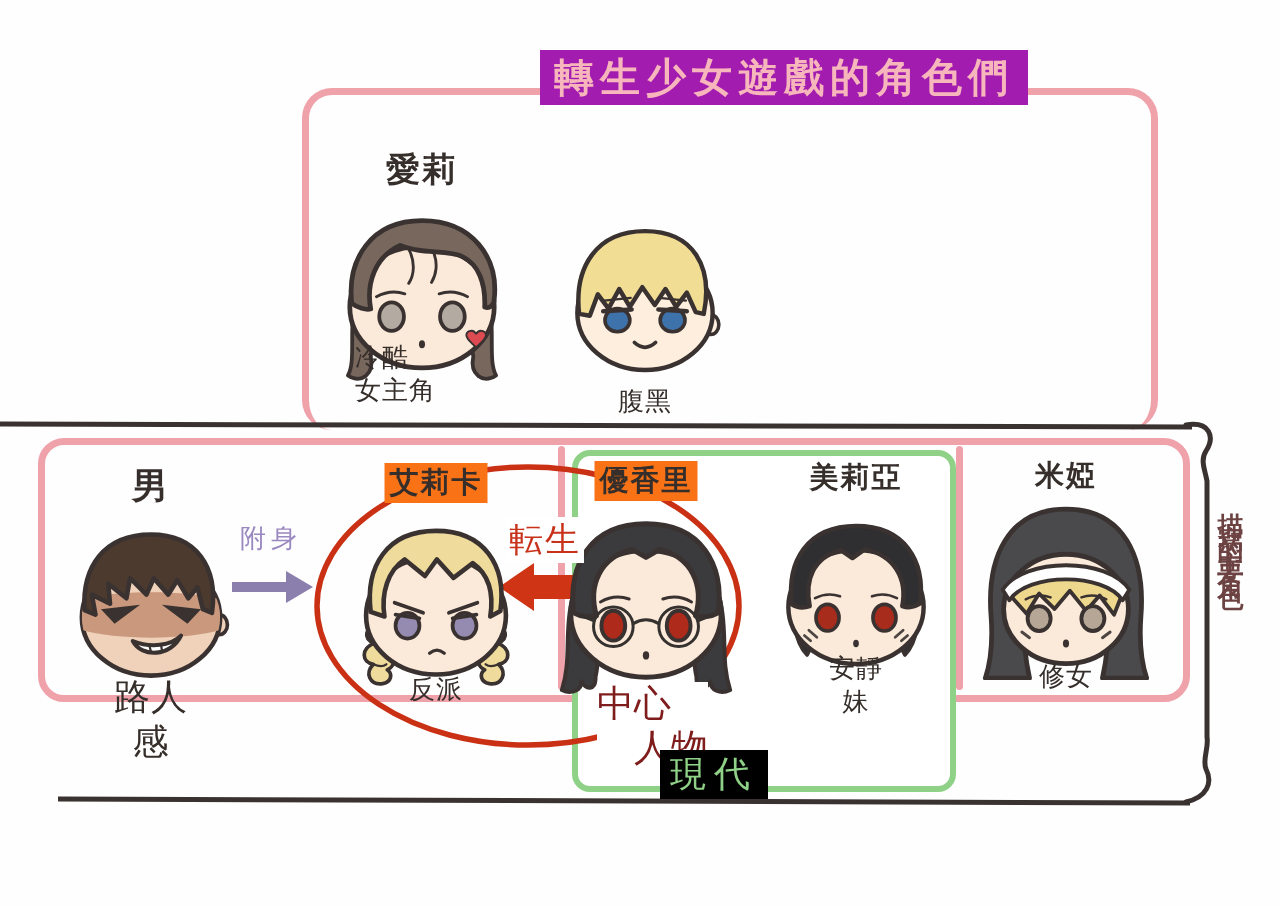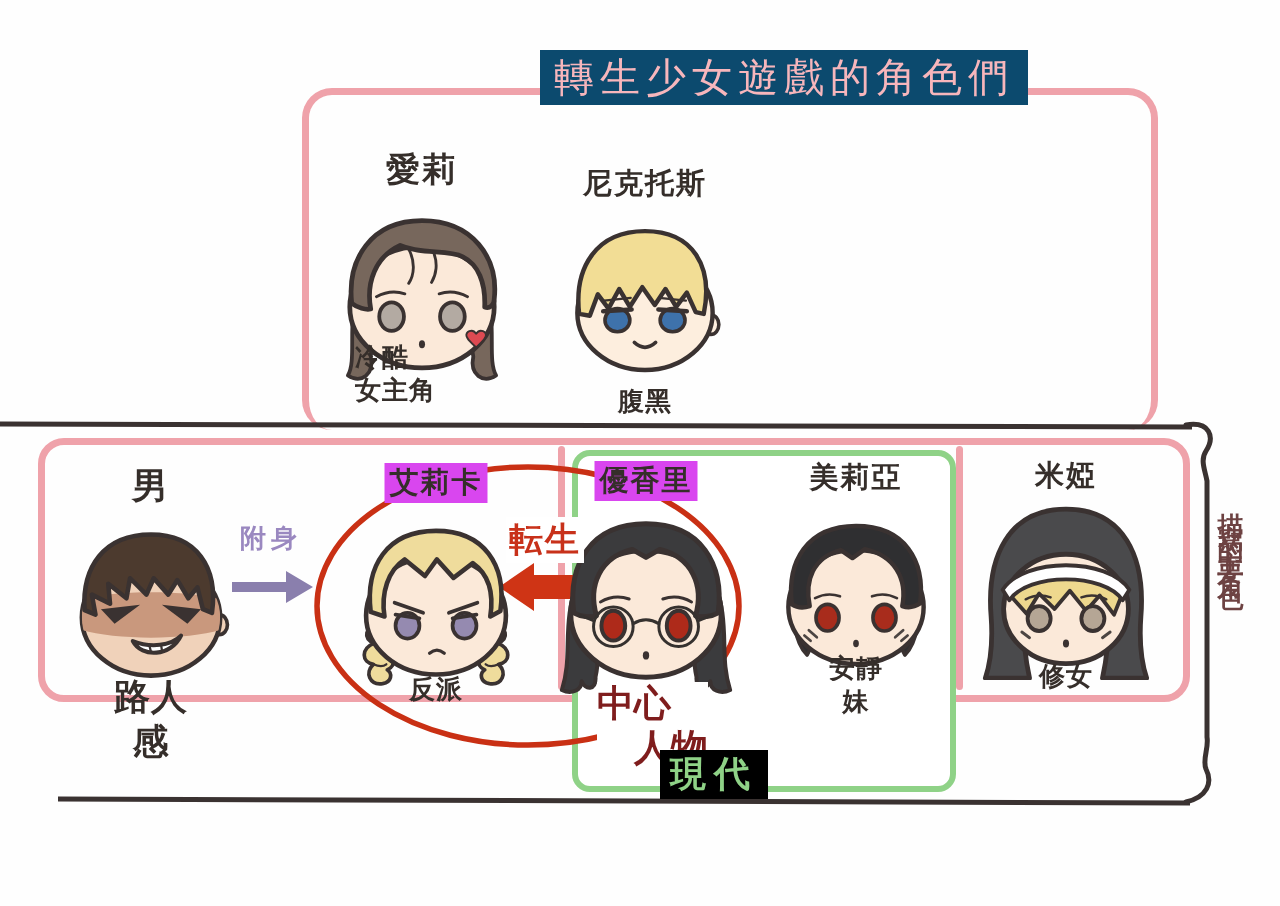"轉生少女遊戲的角色們" #title { background: #0c4a6e -> #a21caf; font-weight: normal -> bold }
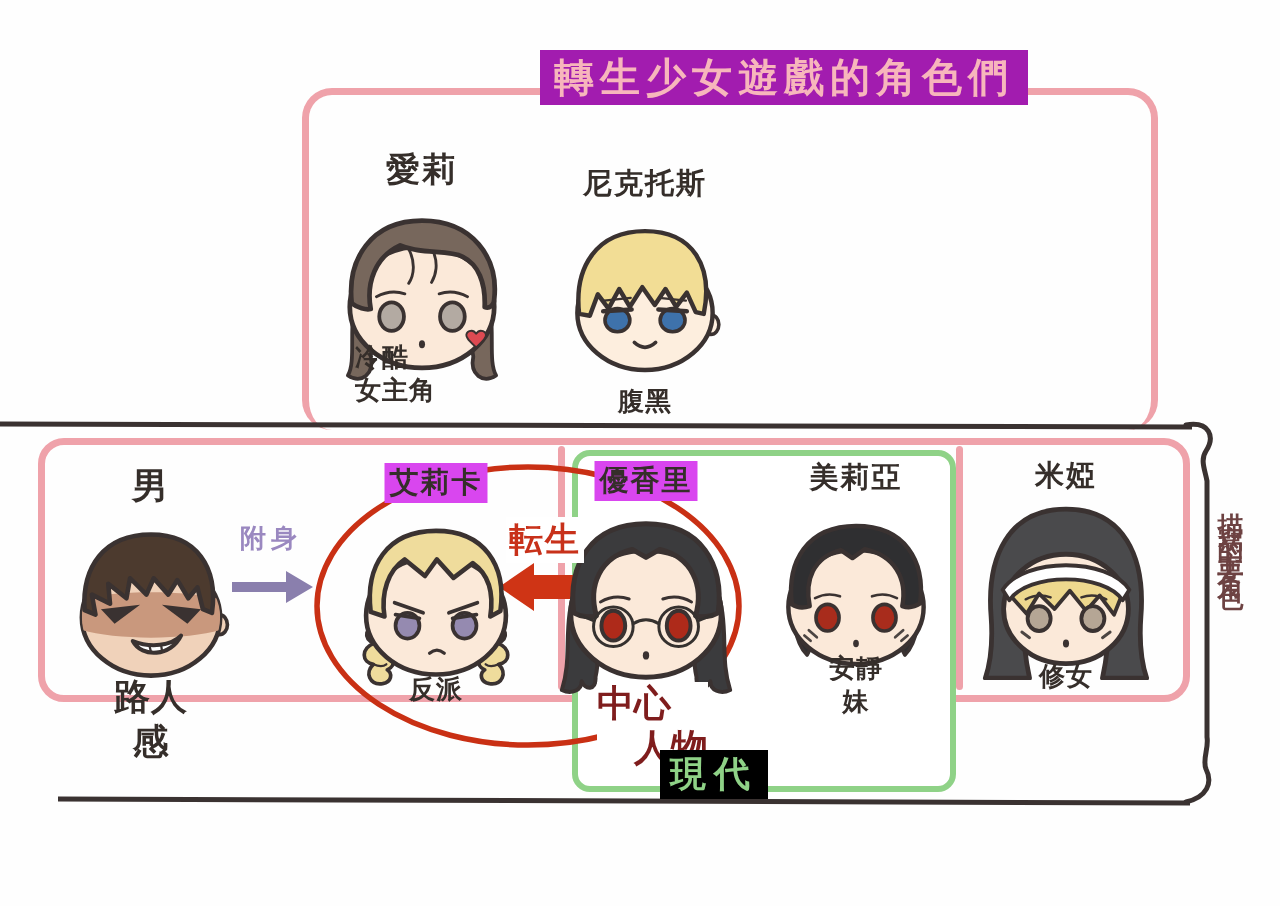"尼克托斯" div.char-name { html: <div>尼克托斯</div> -> none }
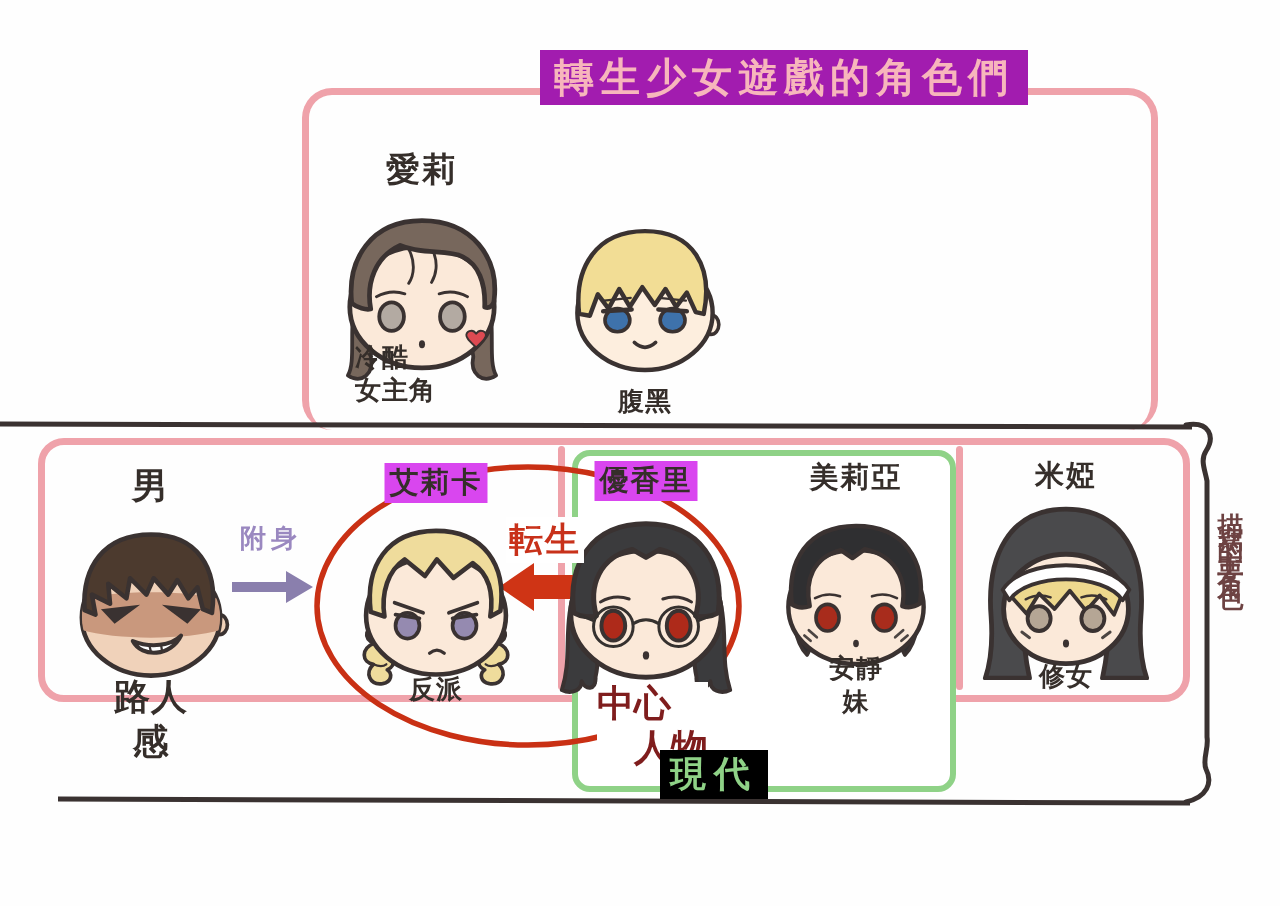"冷酷" .char-label { font-weight: bold -> normal }
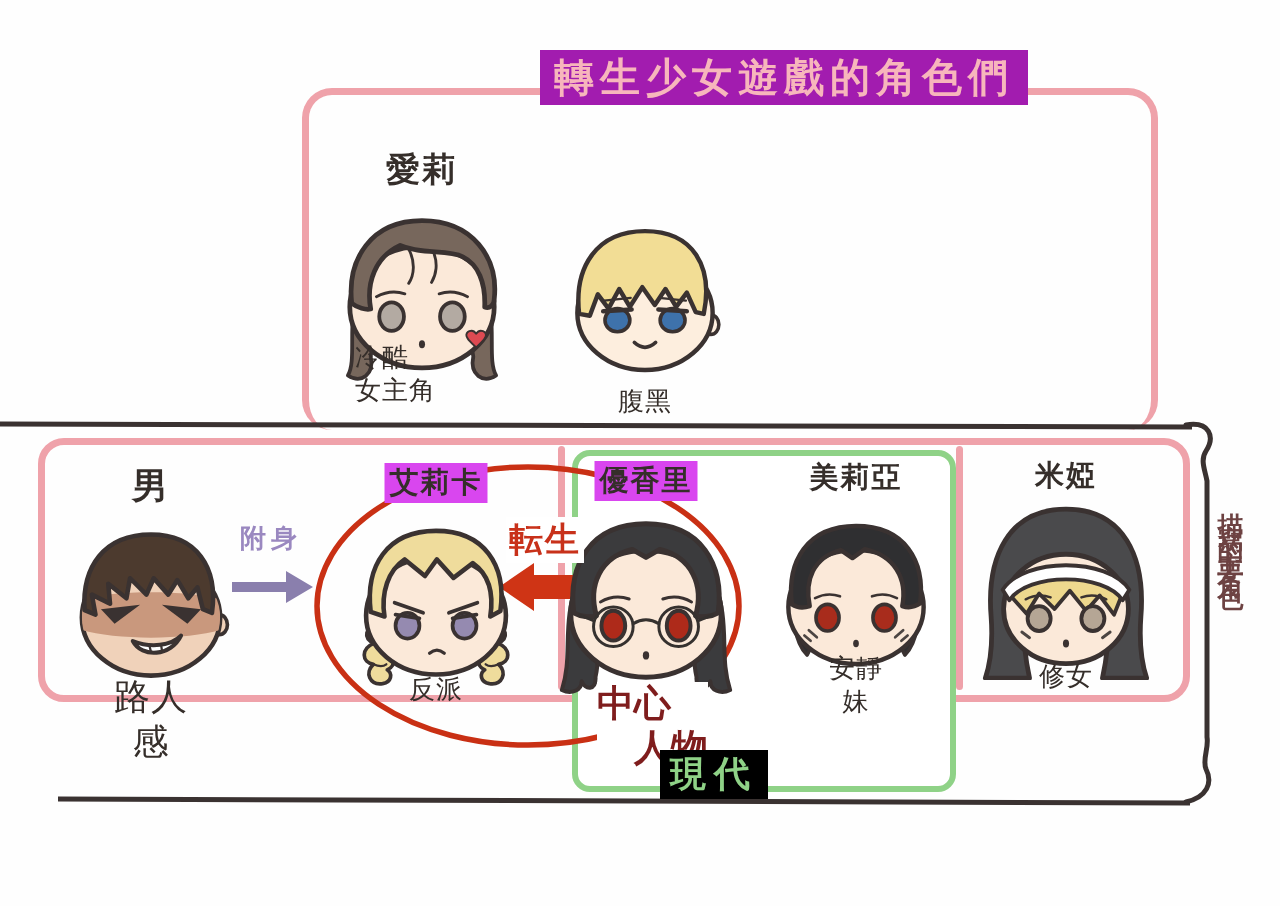"艾莉卡" .name-bg { background: #d946ef -> #f97316 }
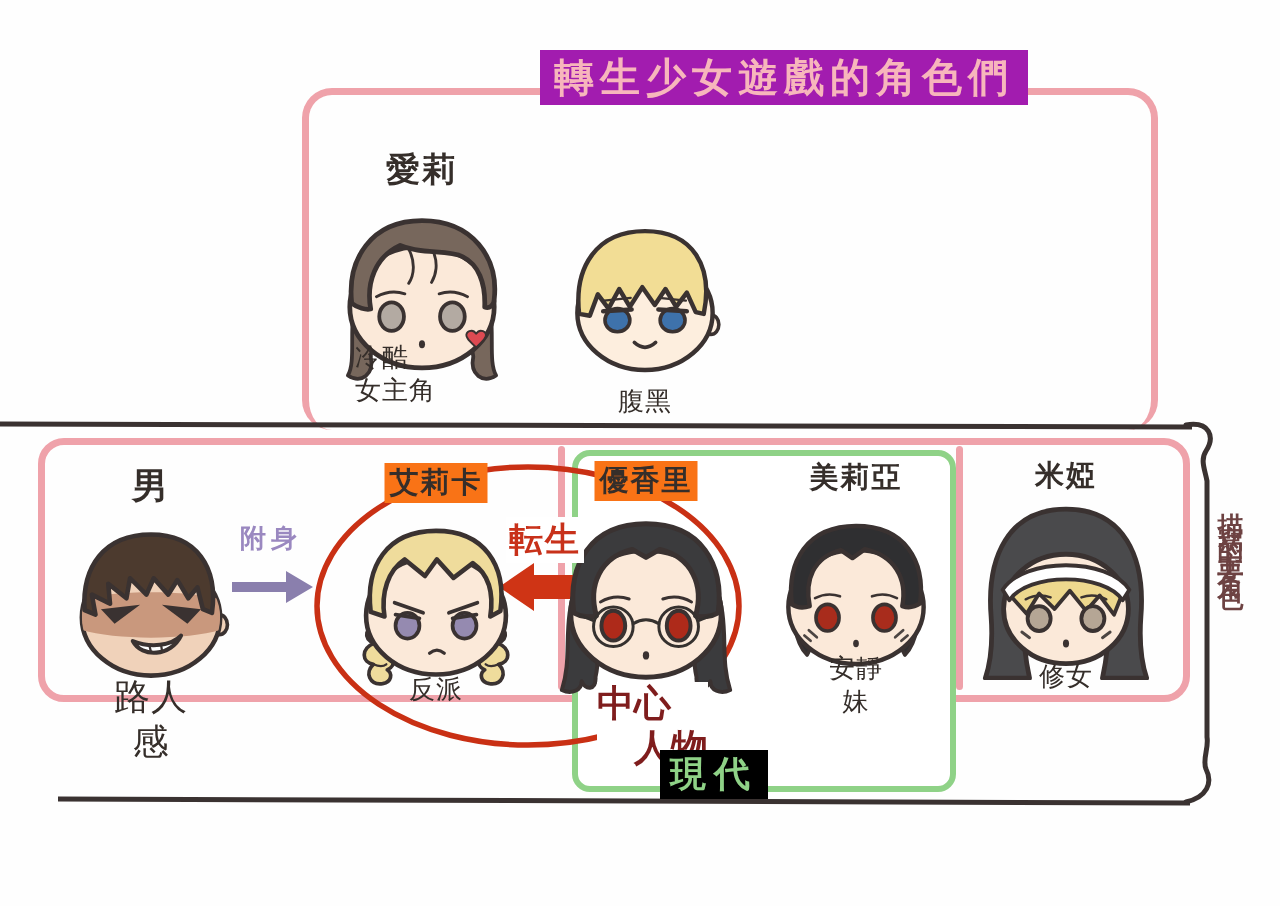"附身" .note { font-weight: bold -> normal }
